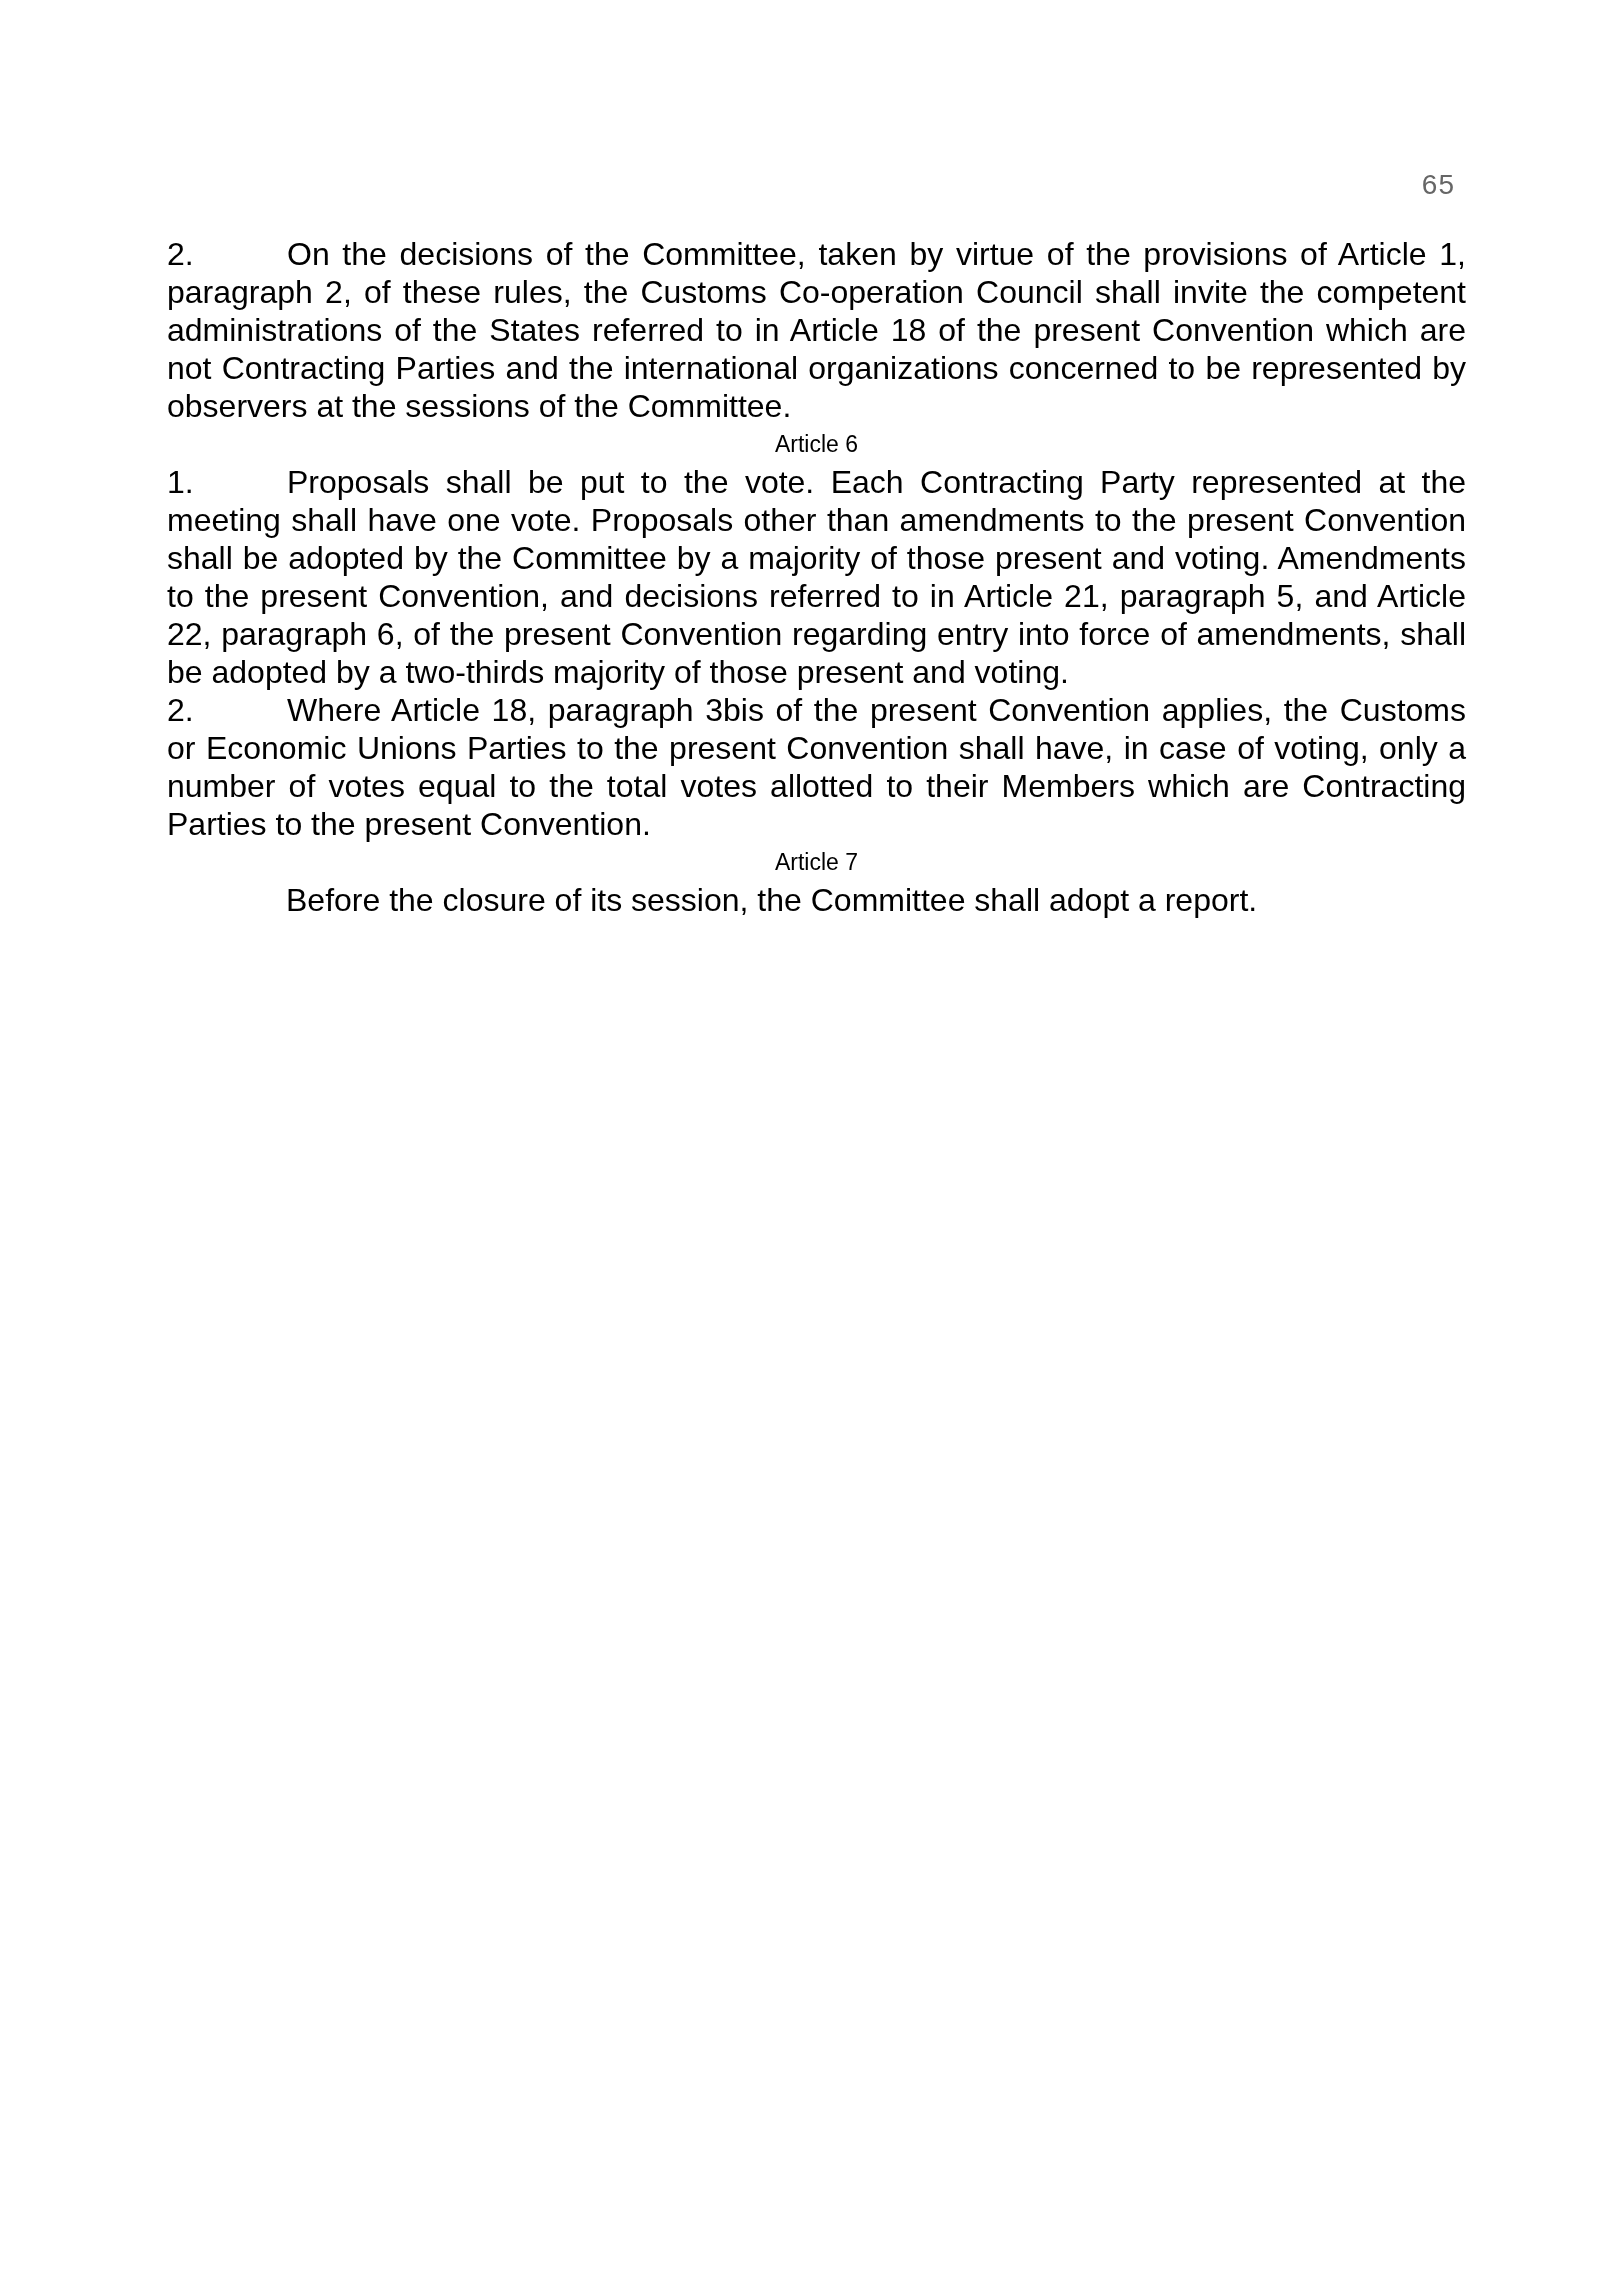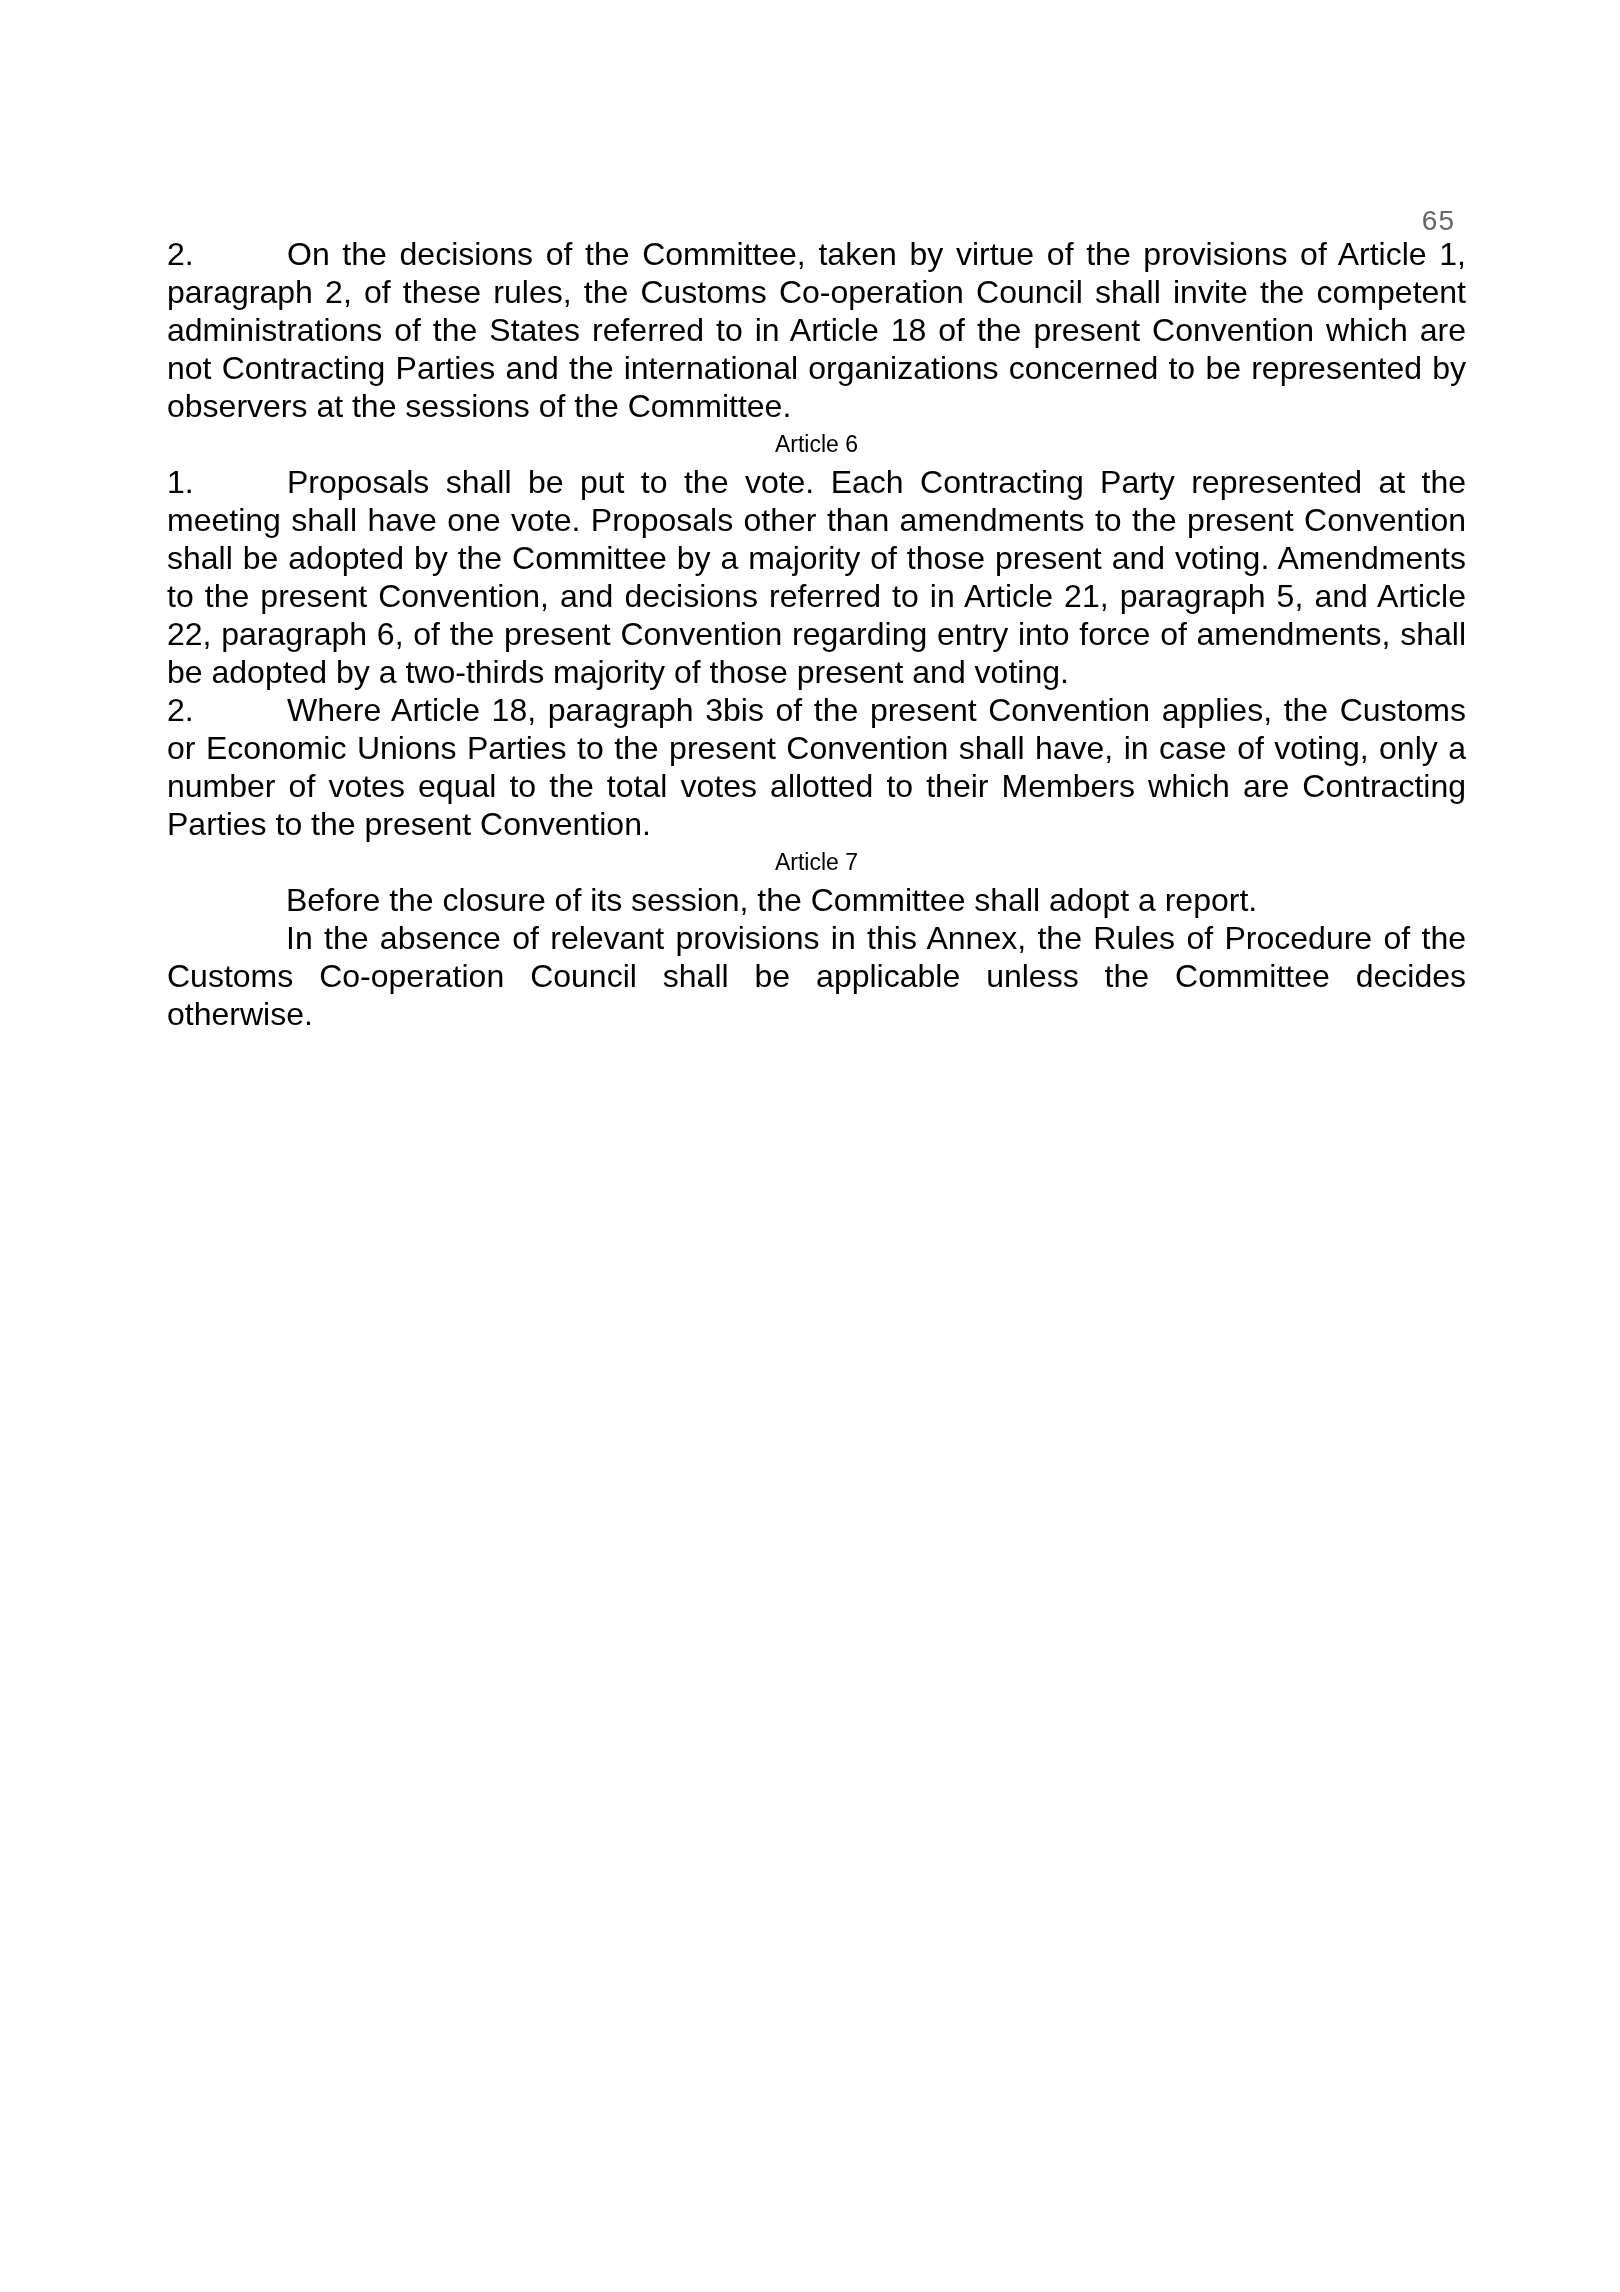"65" .page-number { margin-top: 36px -> none }
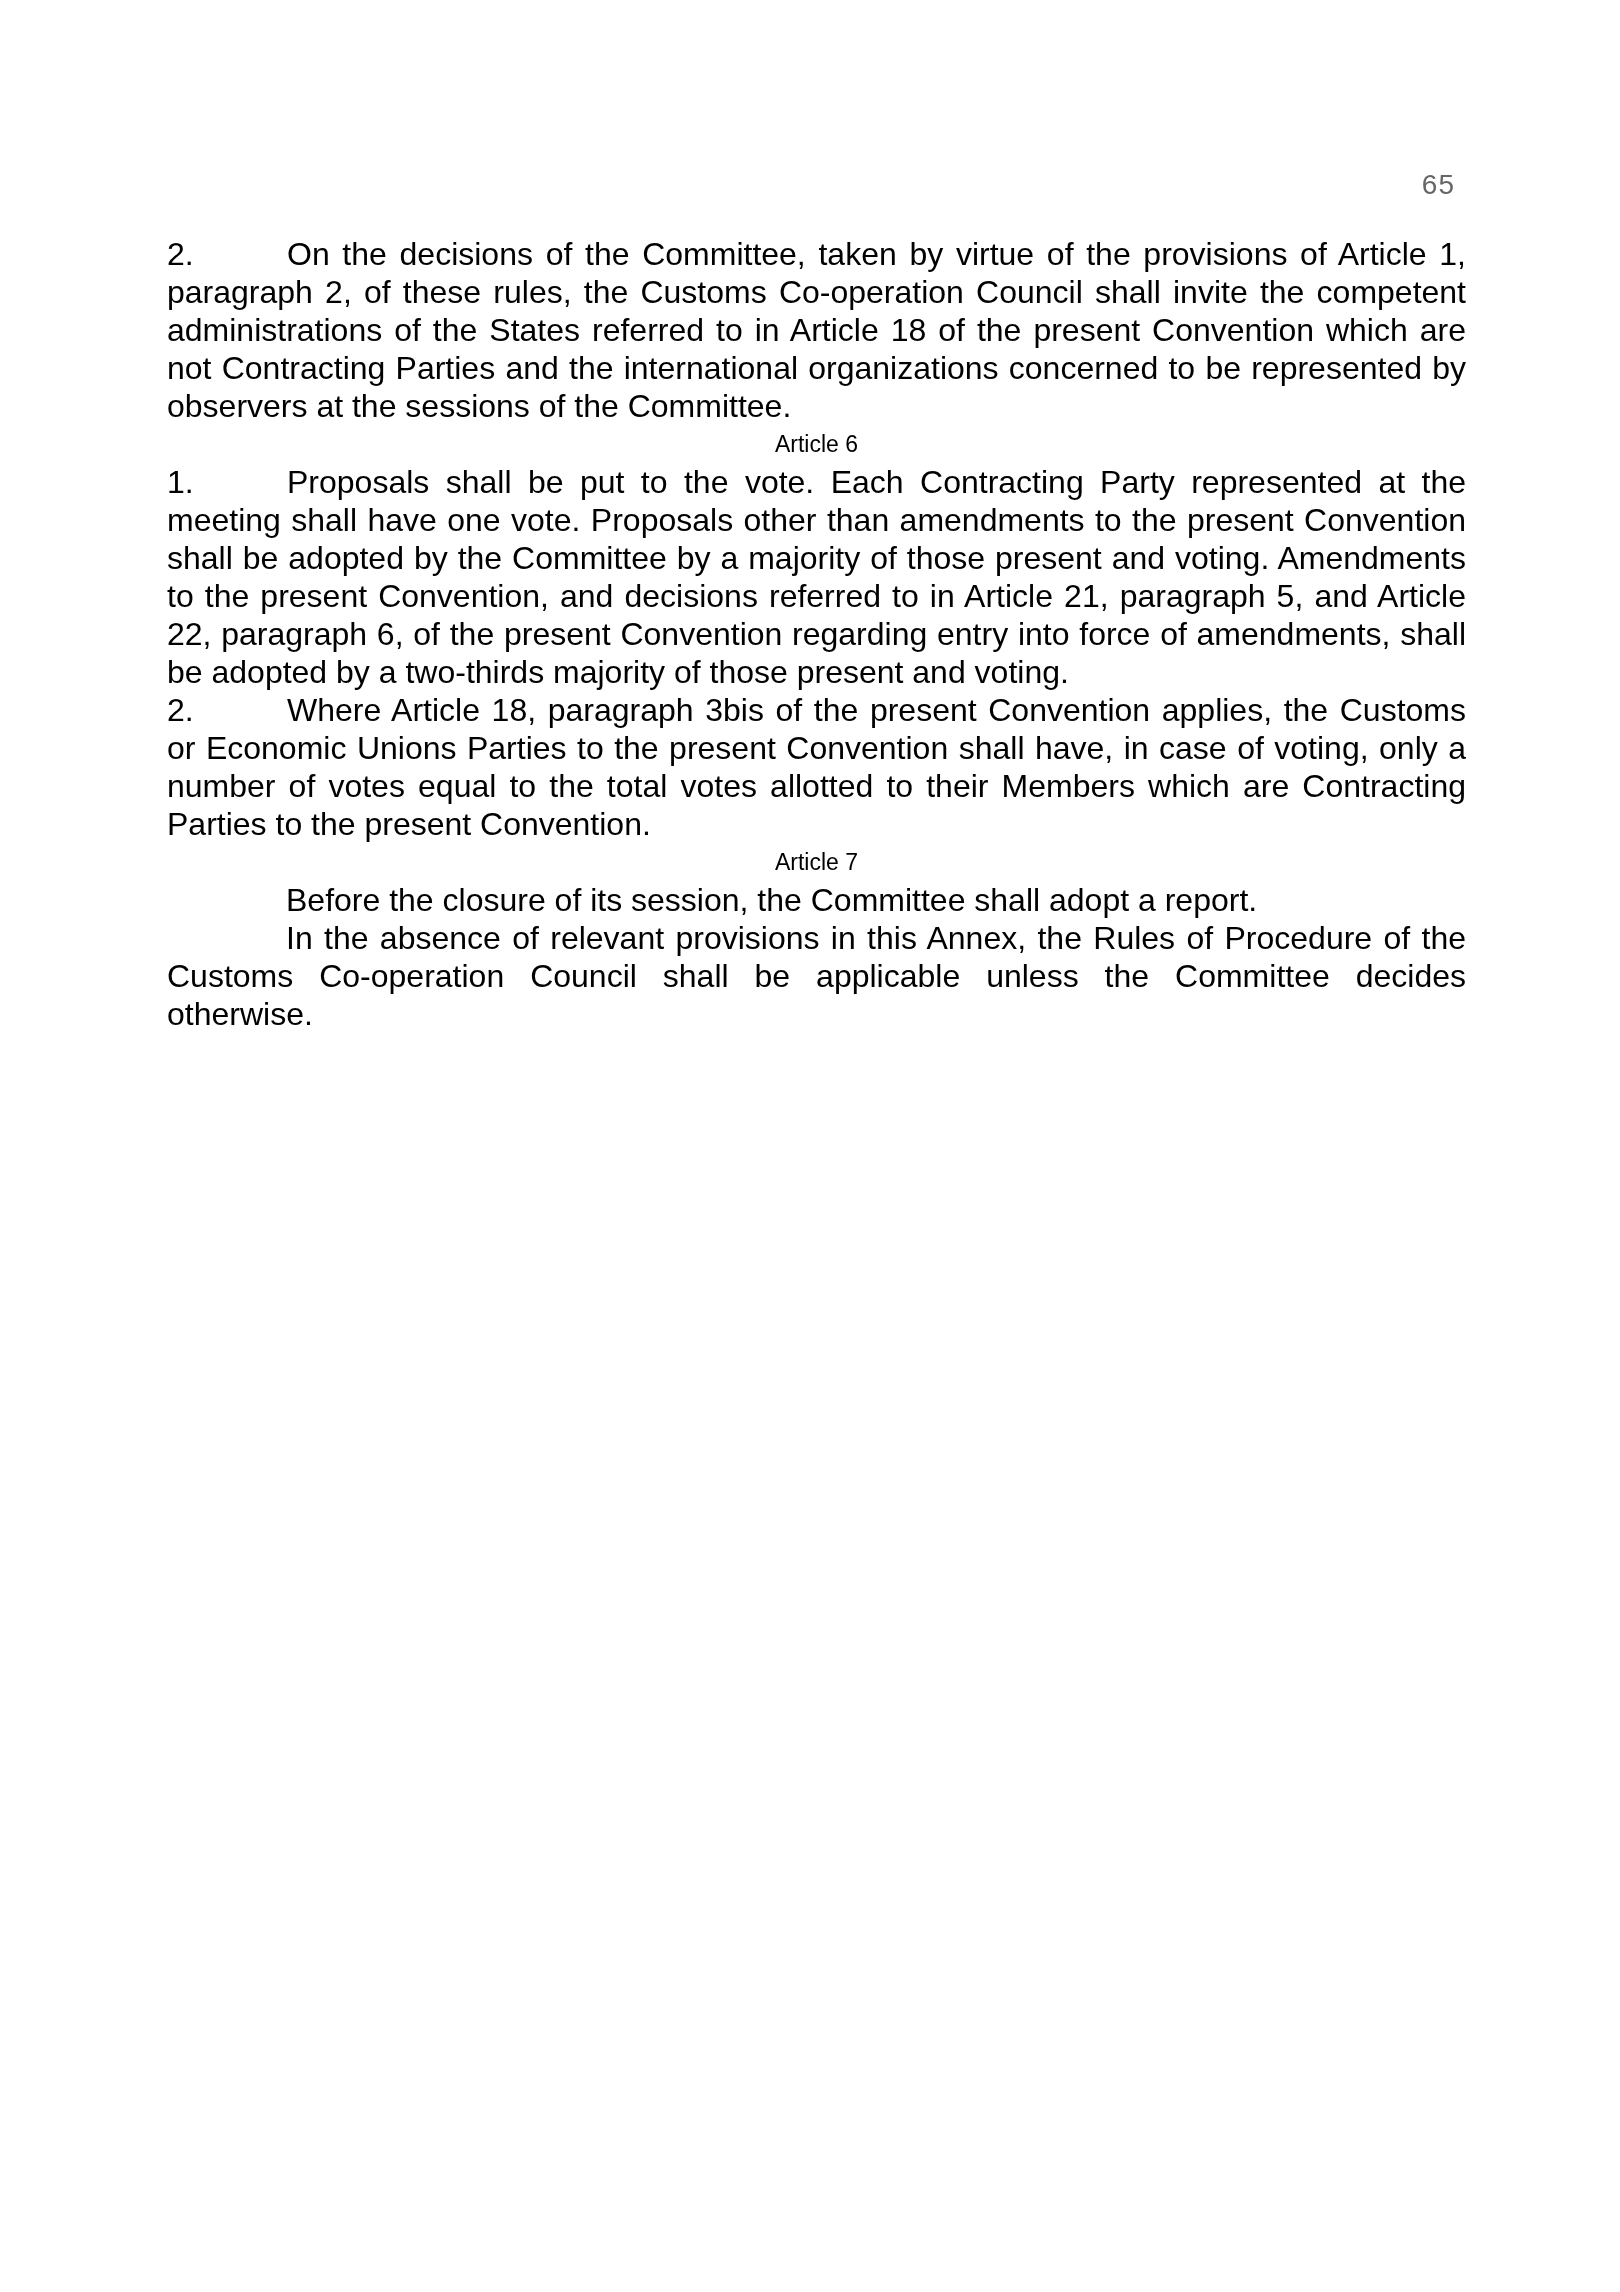"In the absence of relevant" p.plain-para { html: <p>In the absence of relevant provisions in this Annex, the Rules of Procedure of the Customs Co-operation Council shall be applicable unless the Committee decides otherwise.</p> -> none }
